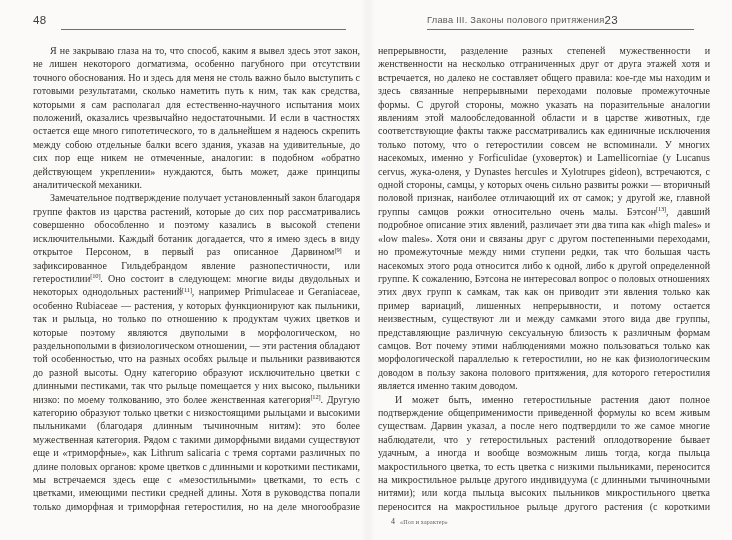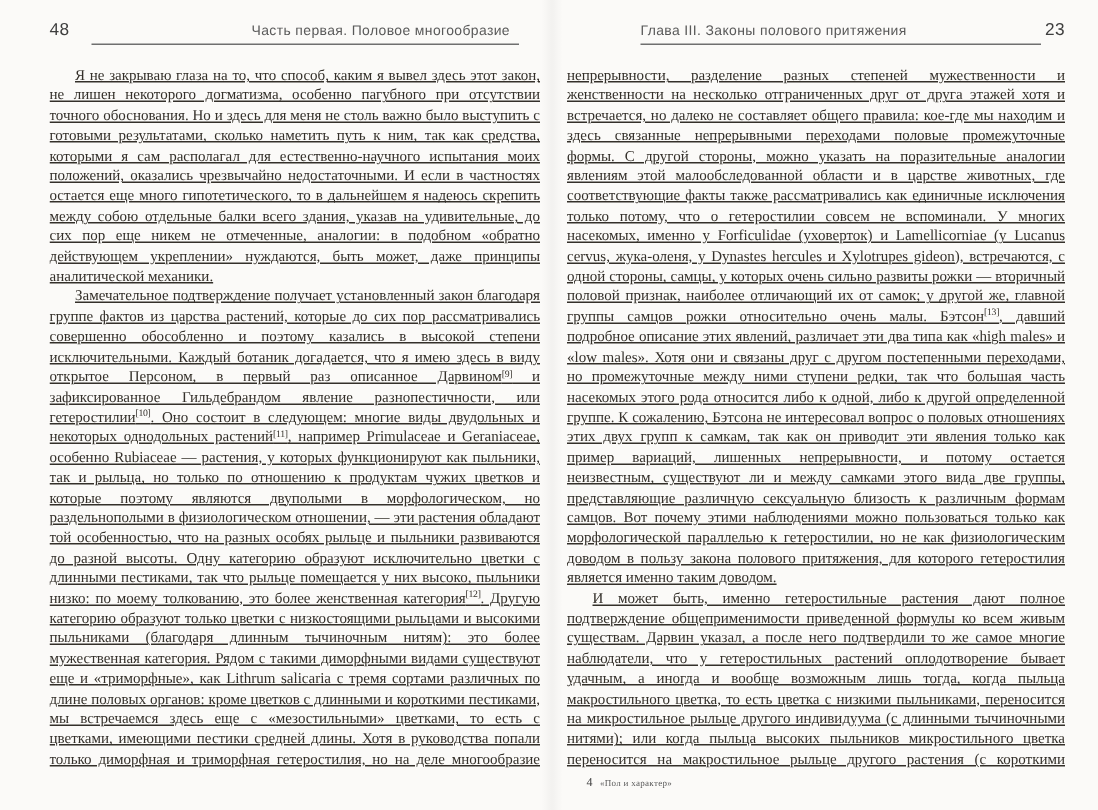"48" .head-row { justify-content: space-between -> flex-start }
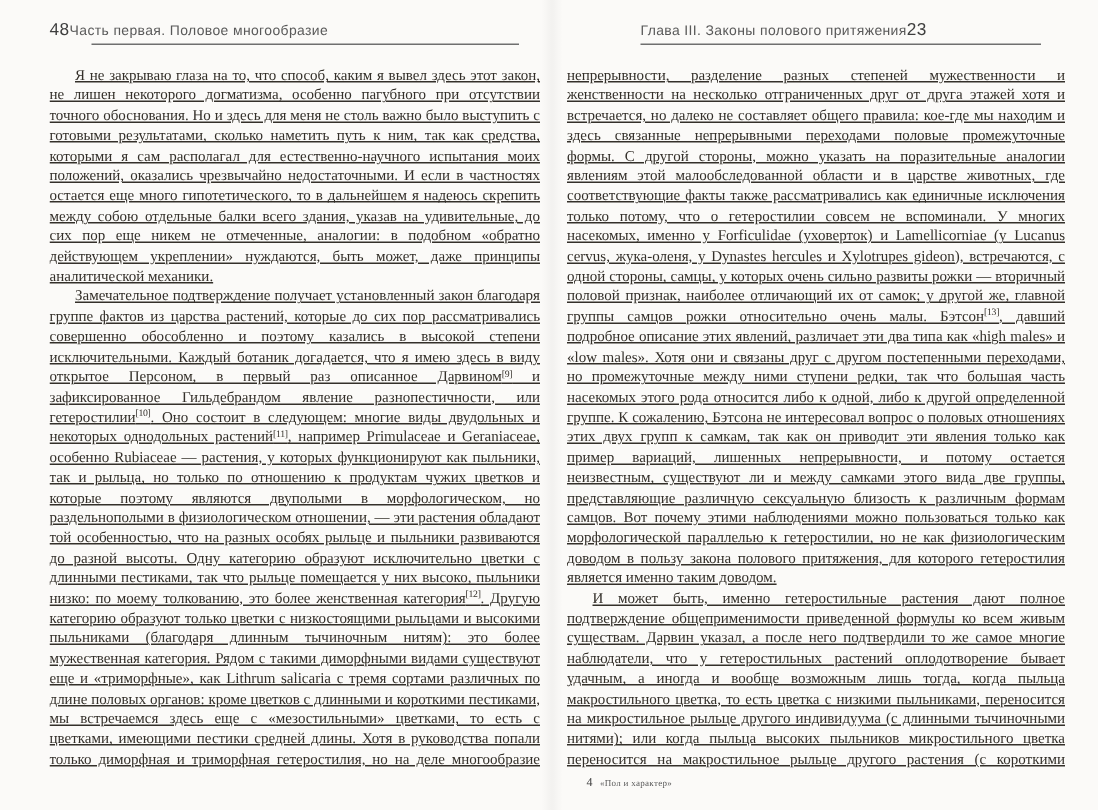"Часть первая. Половое многообразие" span.running-head { html: <span>Часть первая. Половое многообразие</span> -> none }
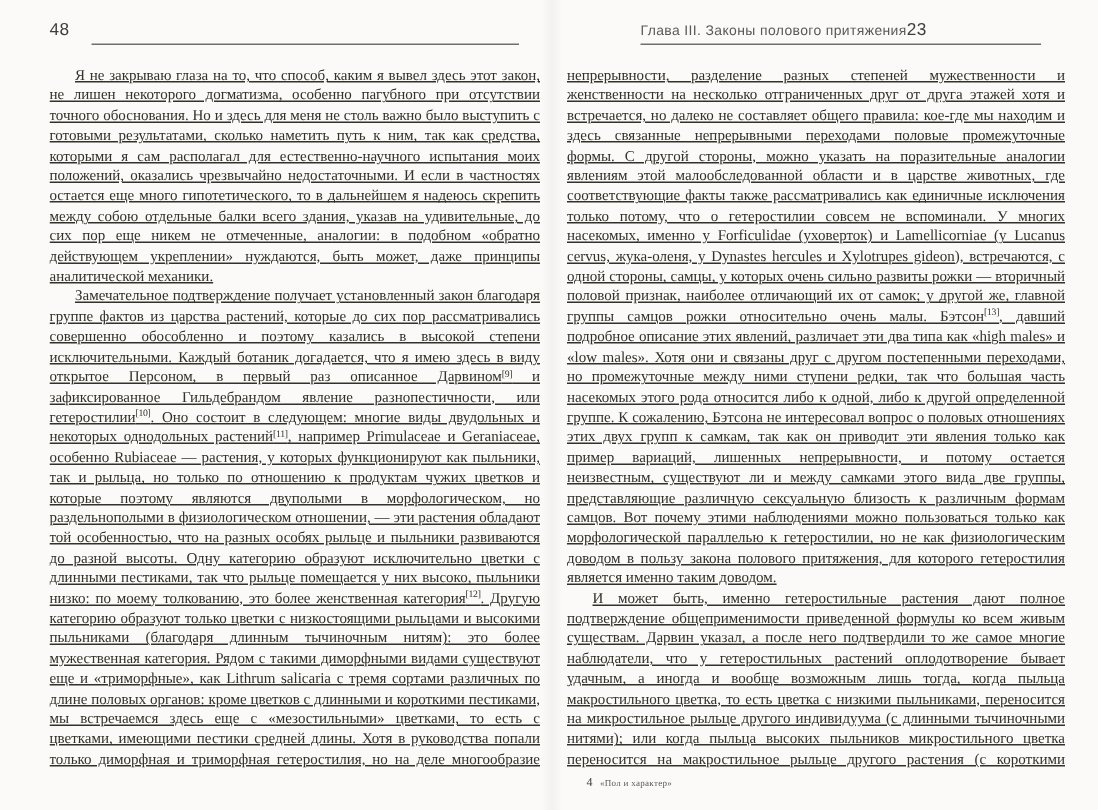"Я не закрываю глаза на" .body-text p { text-decoration: underline -> none }
